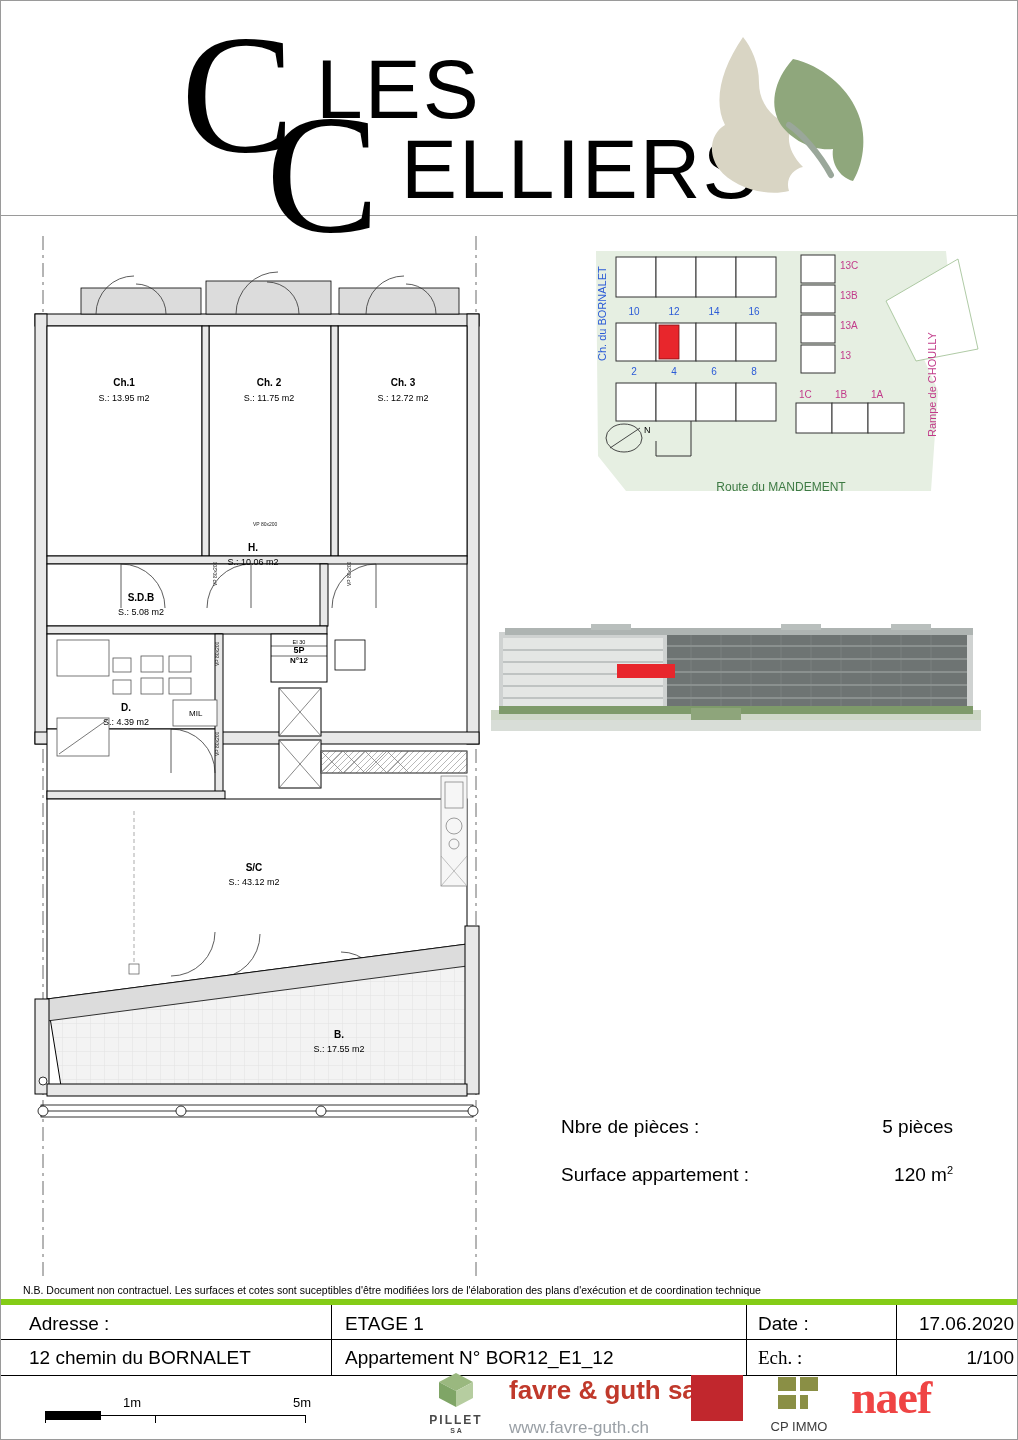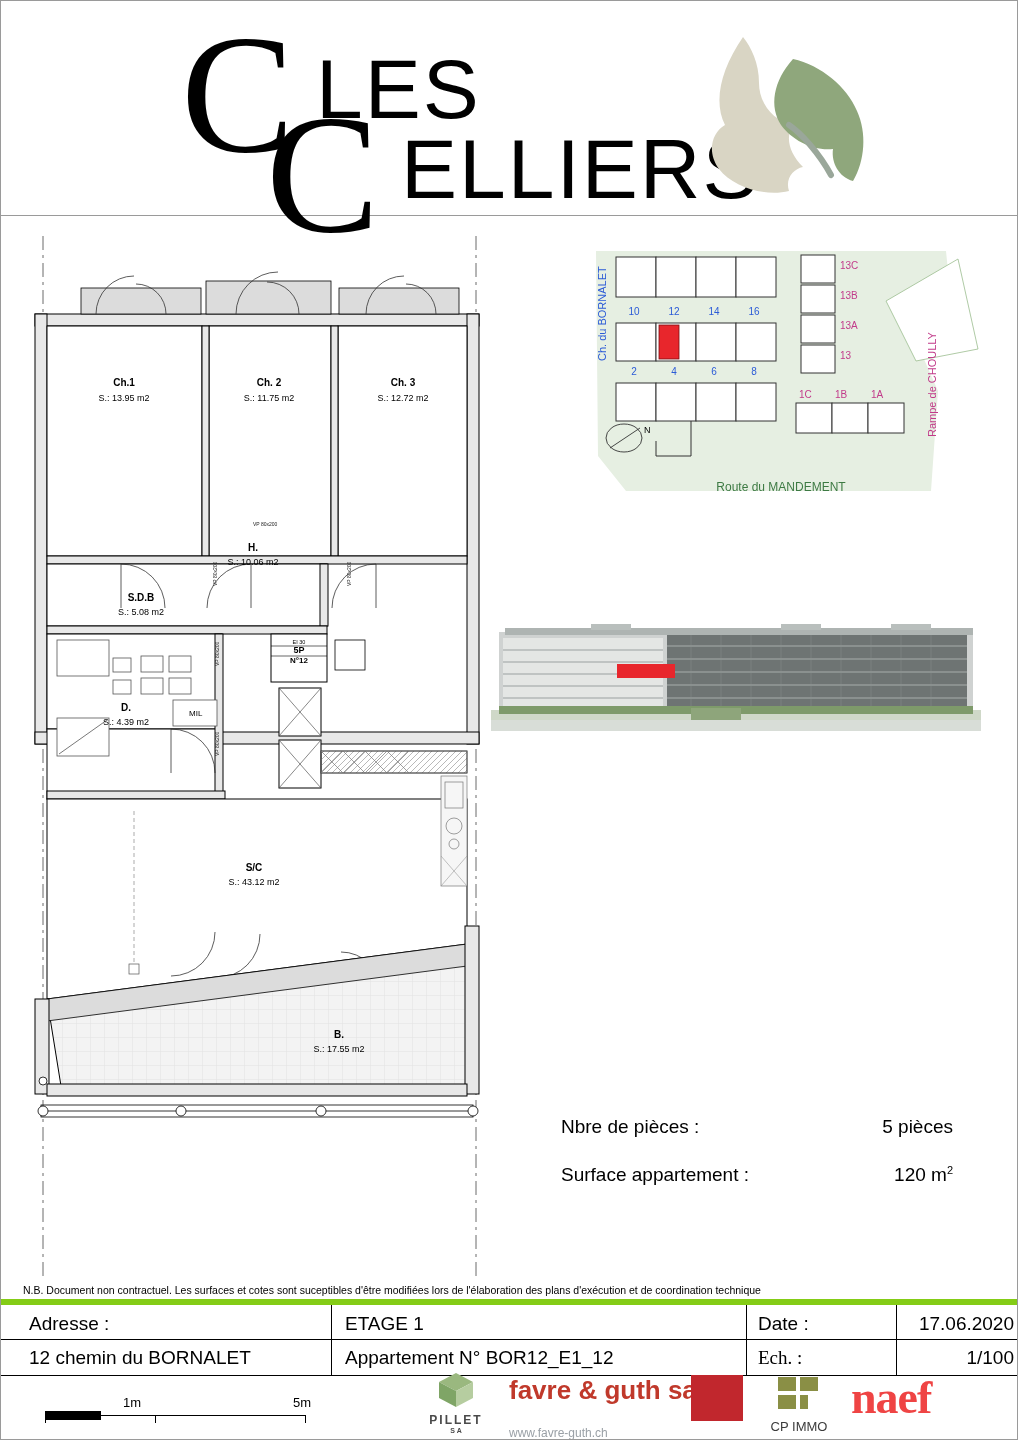"www.favre-guth.ch" .fg .l2 { font-size: 12px -> 17px; margin-top: 20px -> 12px }
